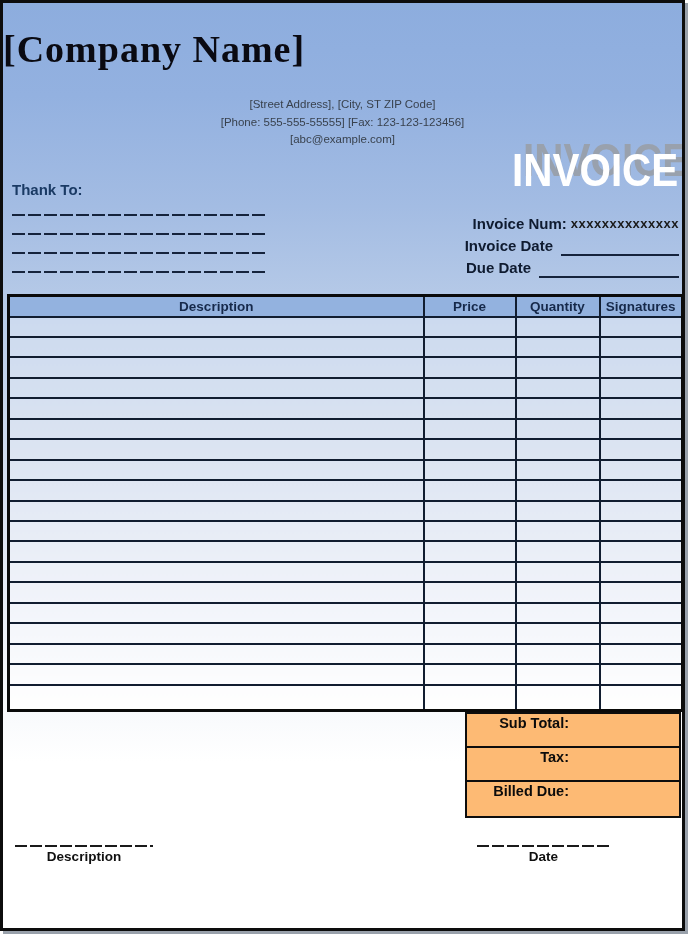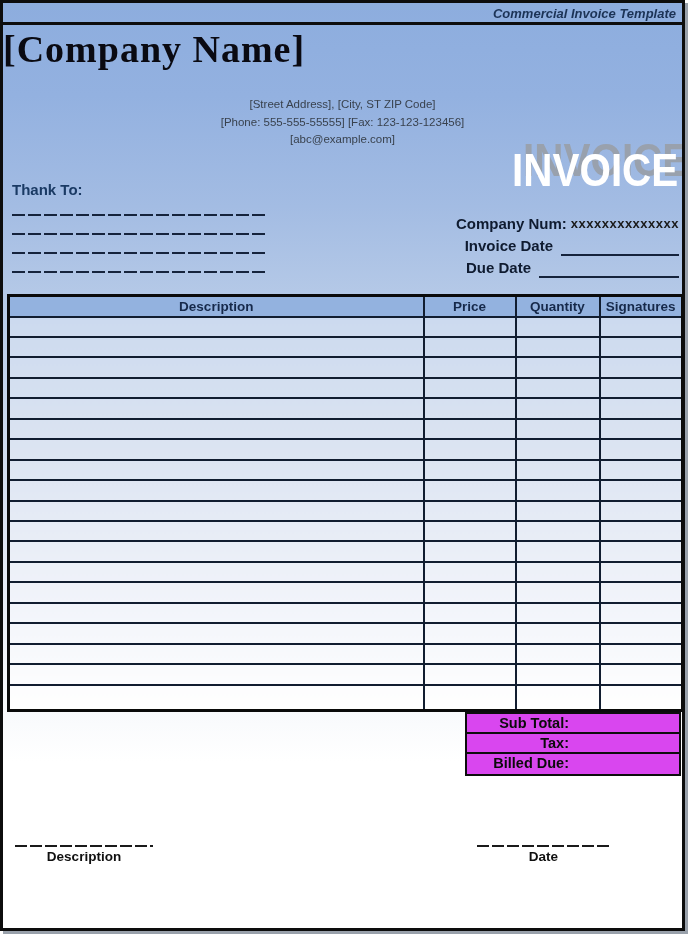"Commercial Invoice Template" div.top-strip { html: <div> <span>Commercial Invoice Template</span> </div> -> none }
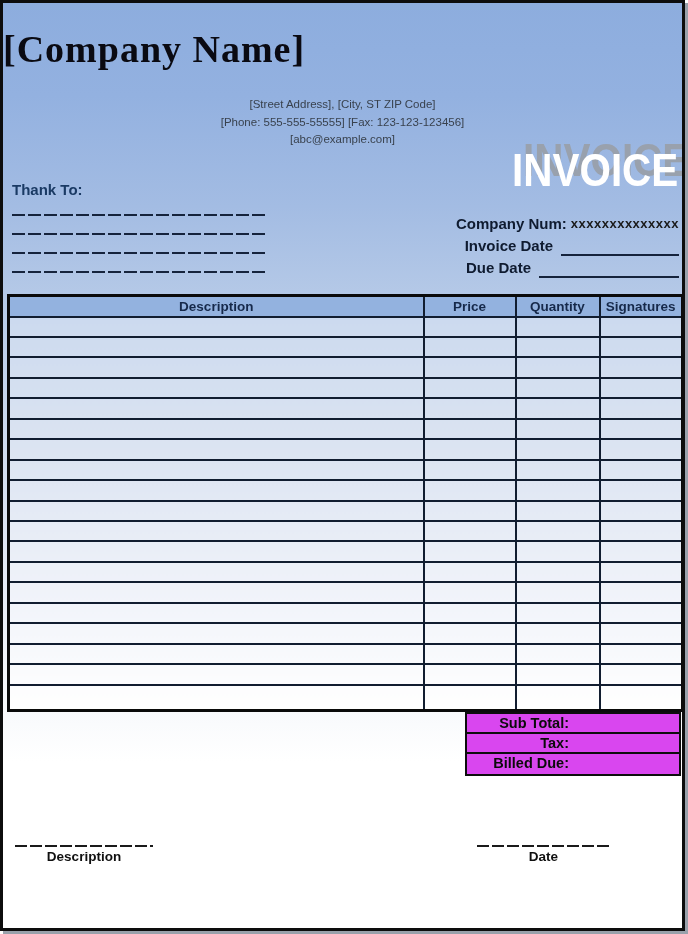"Company Num:" span.meta-label { text: Company -> Invoice }
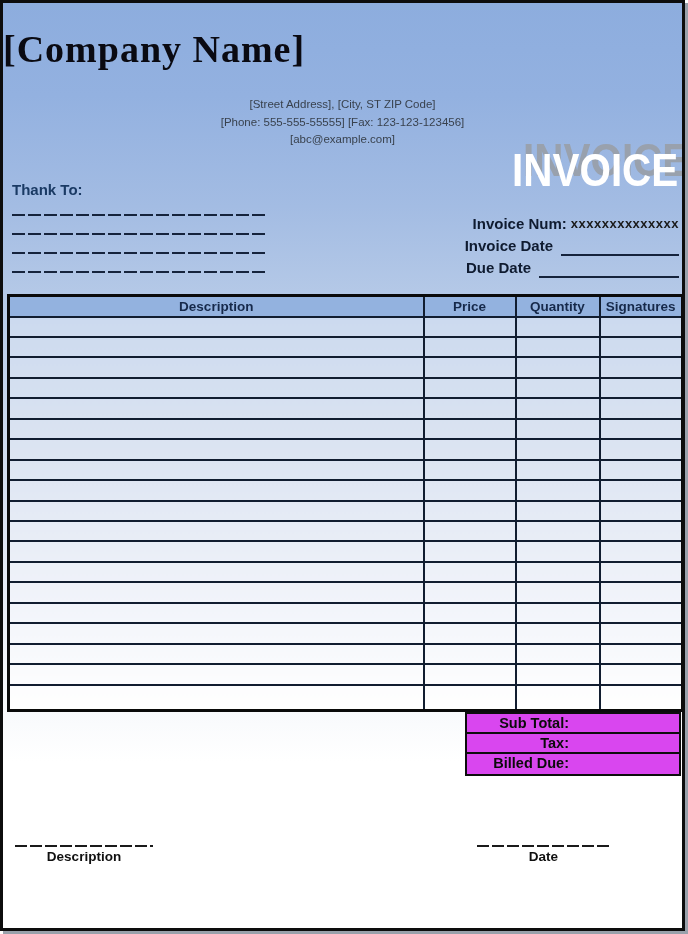"Sub Total:" .totals-row { background: #d946ef -> #fdba74; height: 20px -> 34px }
